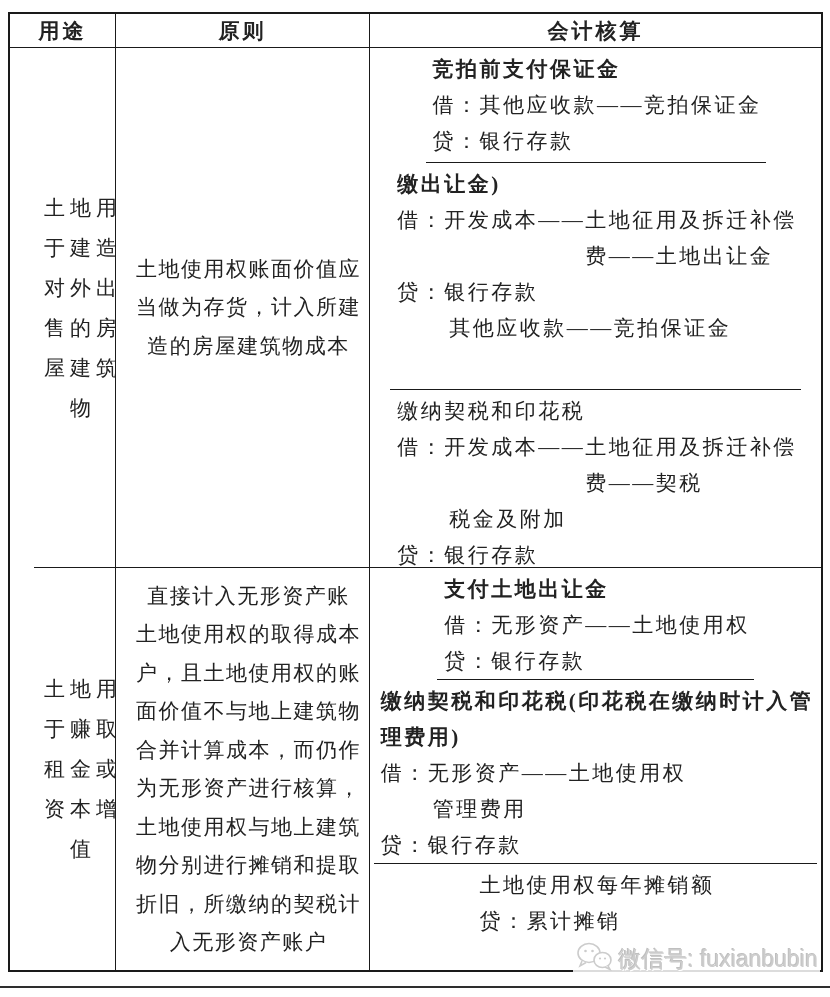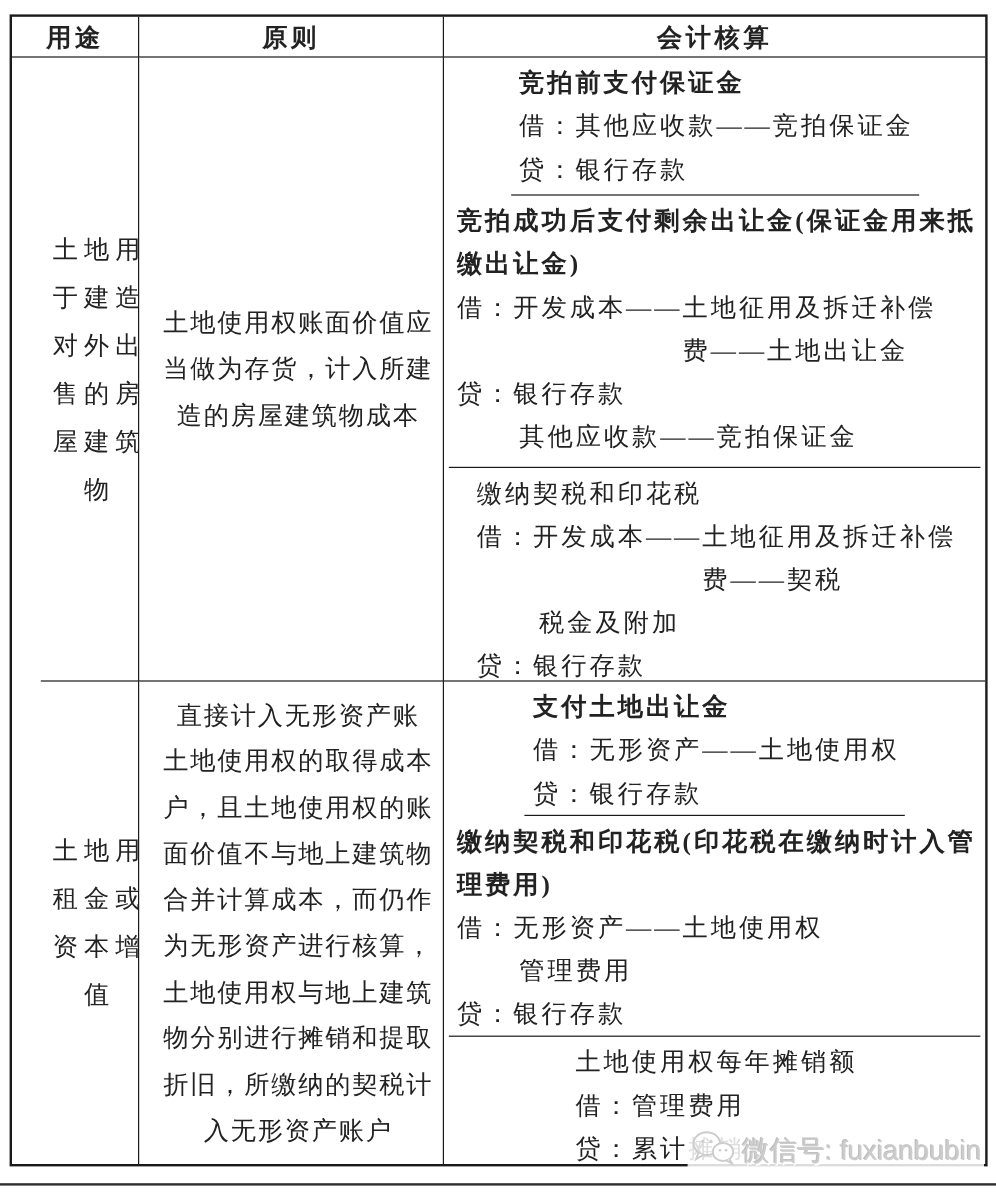"竞拍成功后支付剩余出让金(保证金用来抵" div.eline { html: <div>竞拍成功后支付剩余出让金(保证金用来抵</div> -> none }
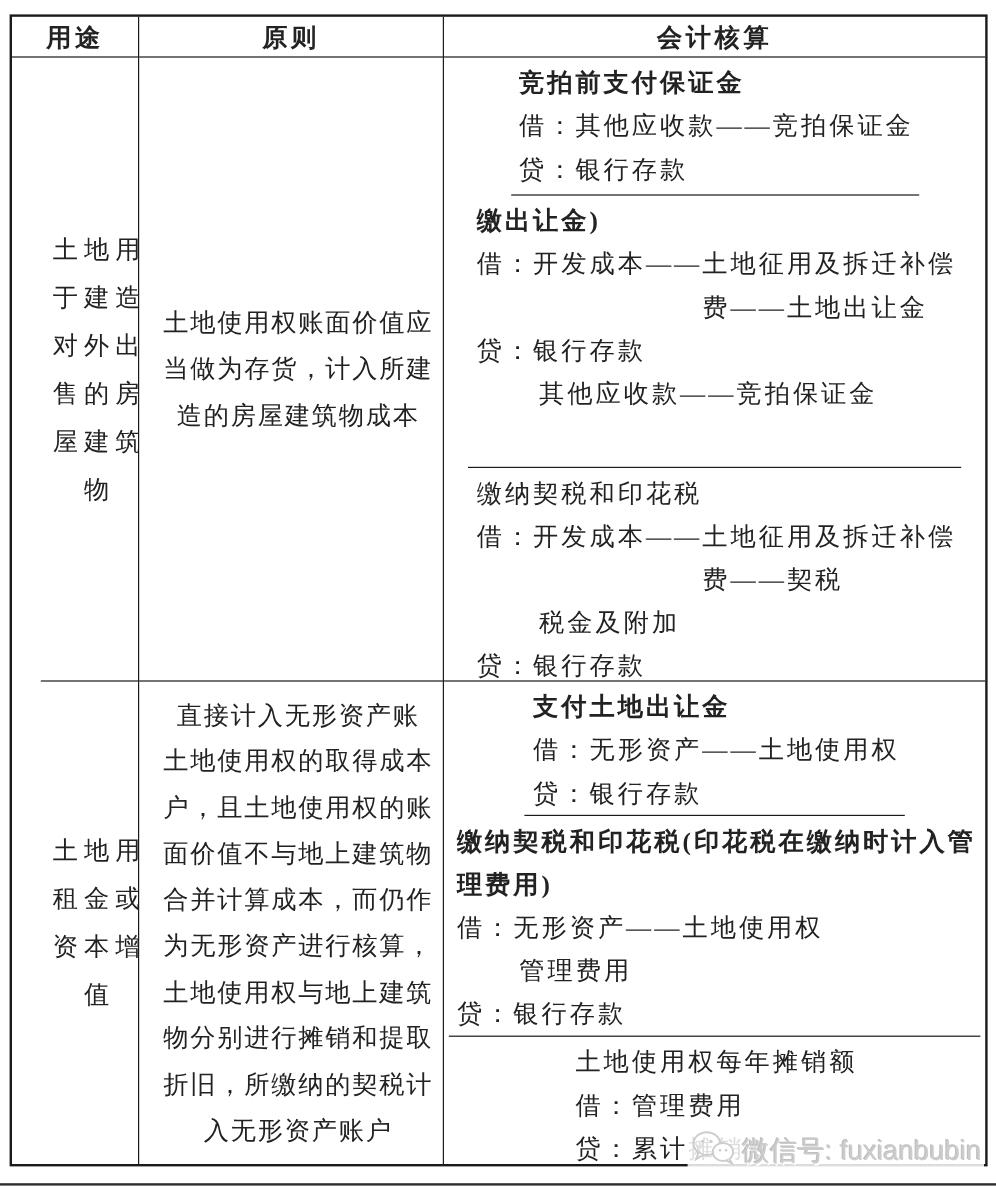"于赚取" div.uline { html: none -> <div>于赚取</div> }
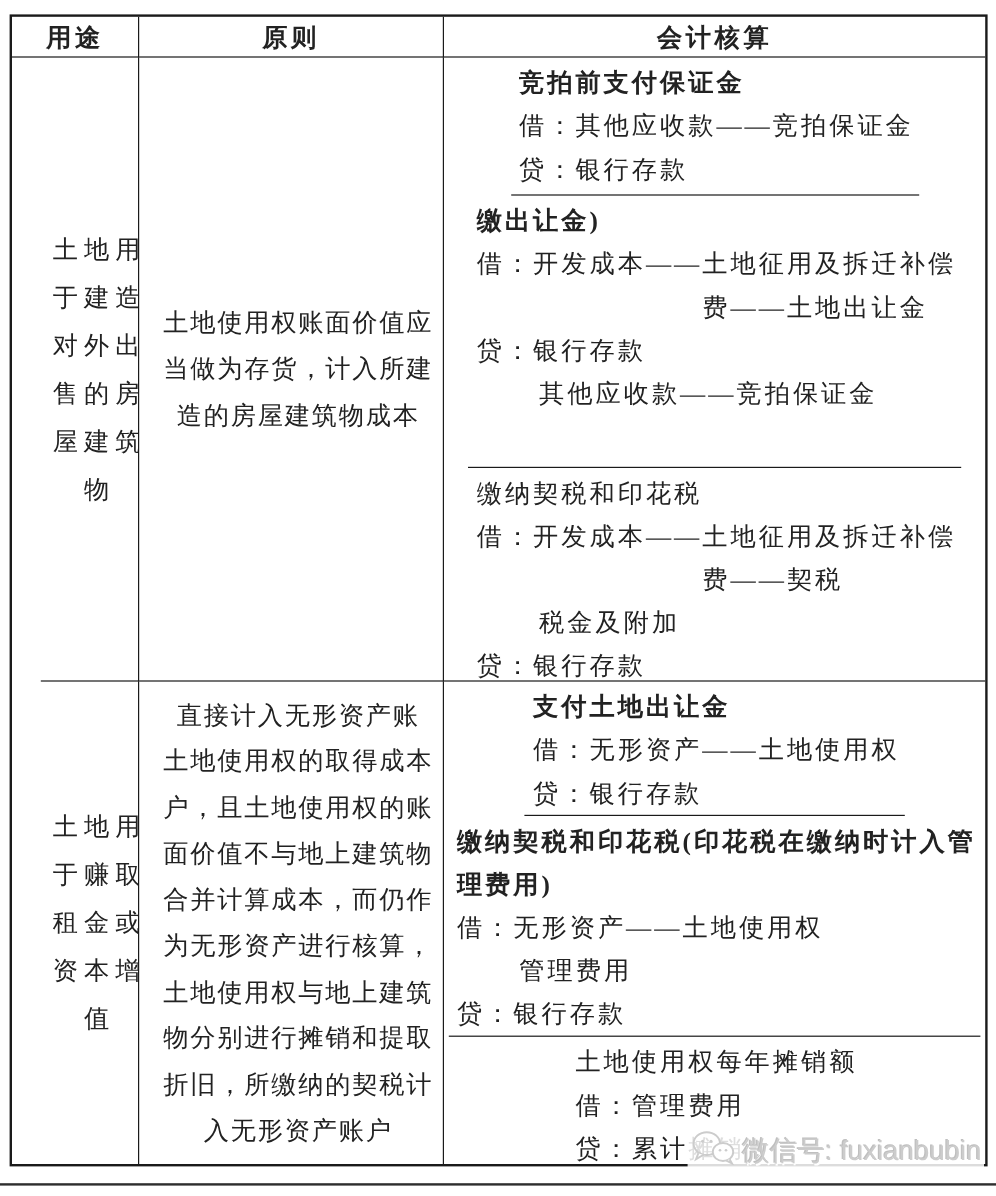"借：管理费用" div.eline { html: <div>借：管理费用</div> -> none }
